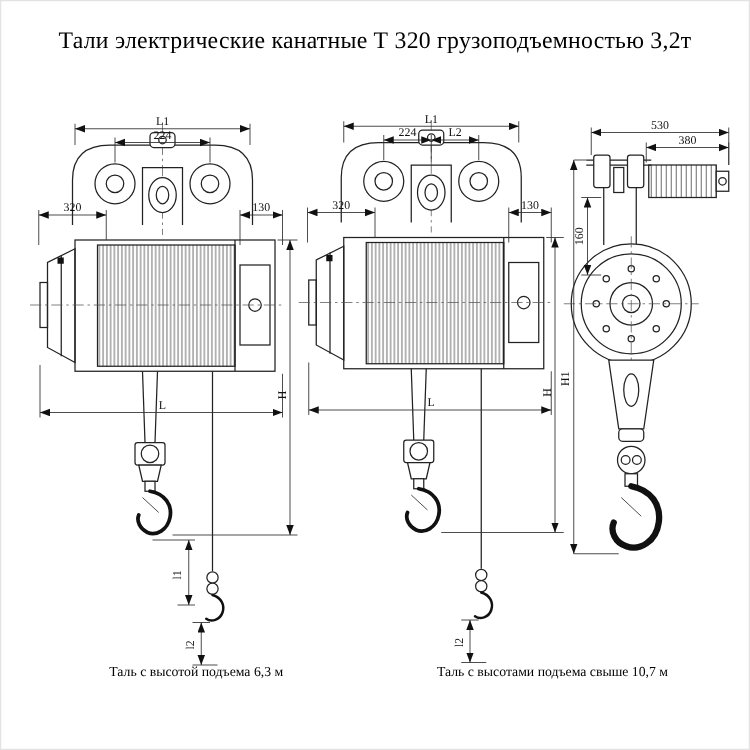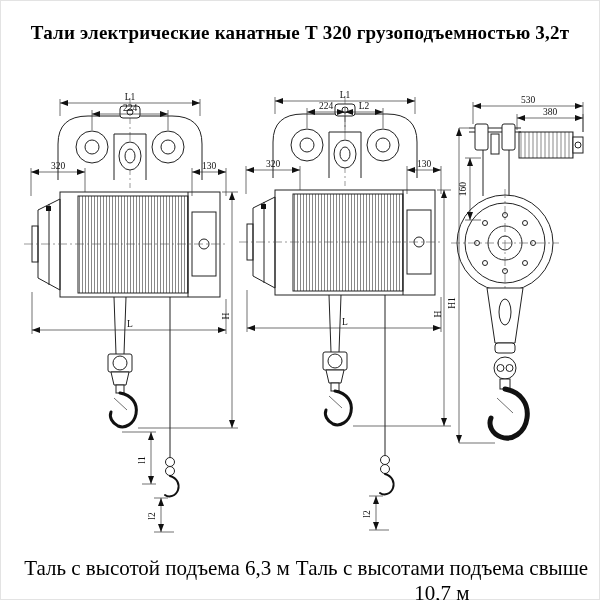"Тали электрические канатные Т 320" .title { font-weight: bold -> normal }
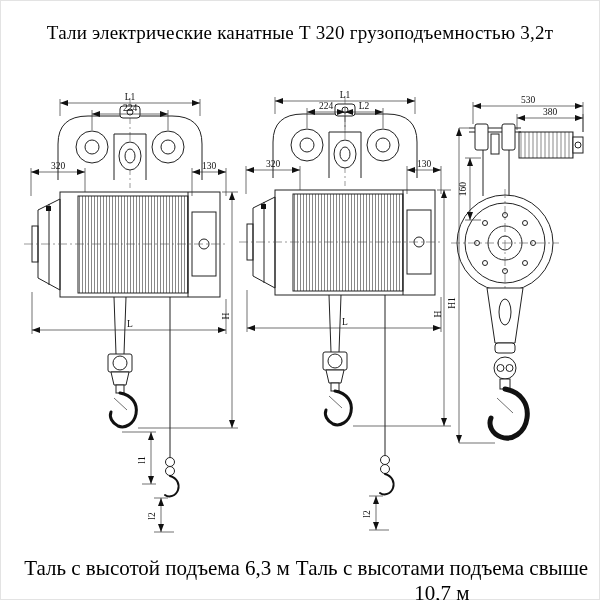"Таль с высотой подъема 6,3" .caption { font-size: 21px -> 11px; top: 556px -> 532px }
